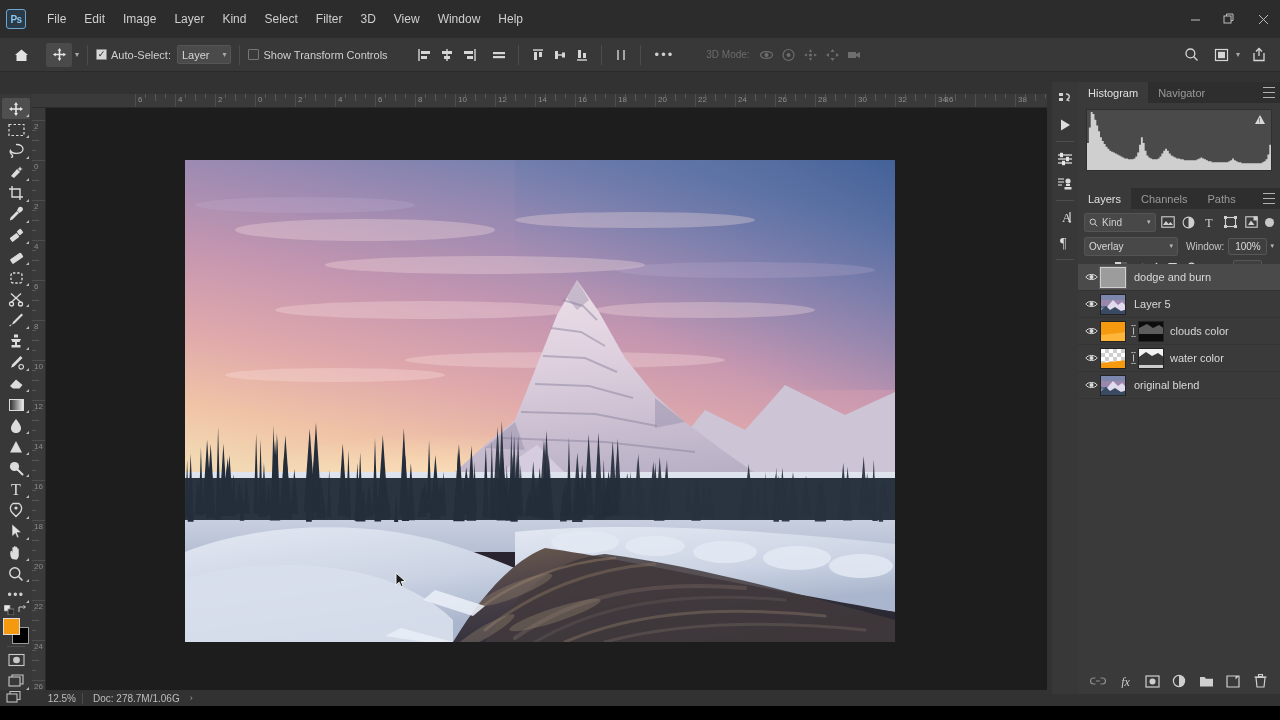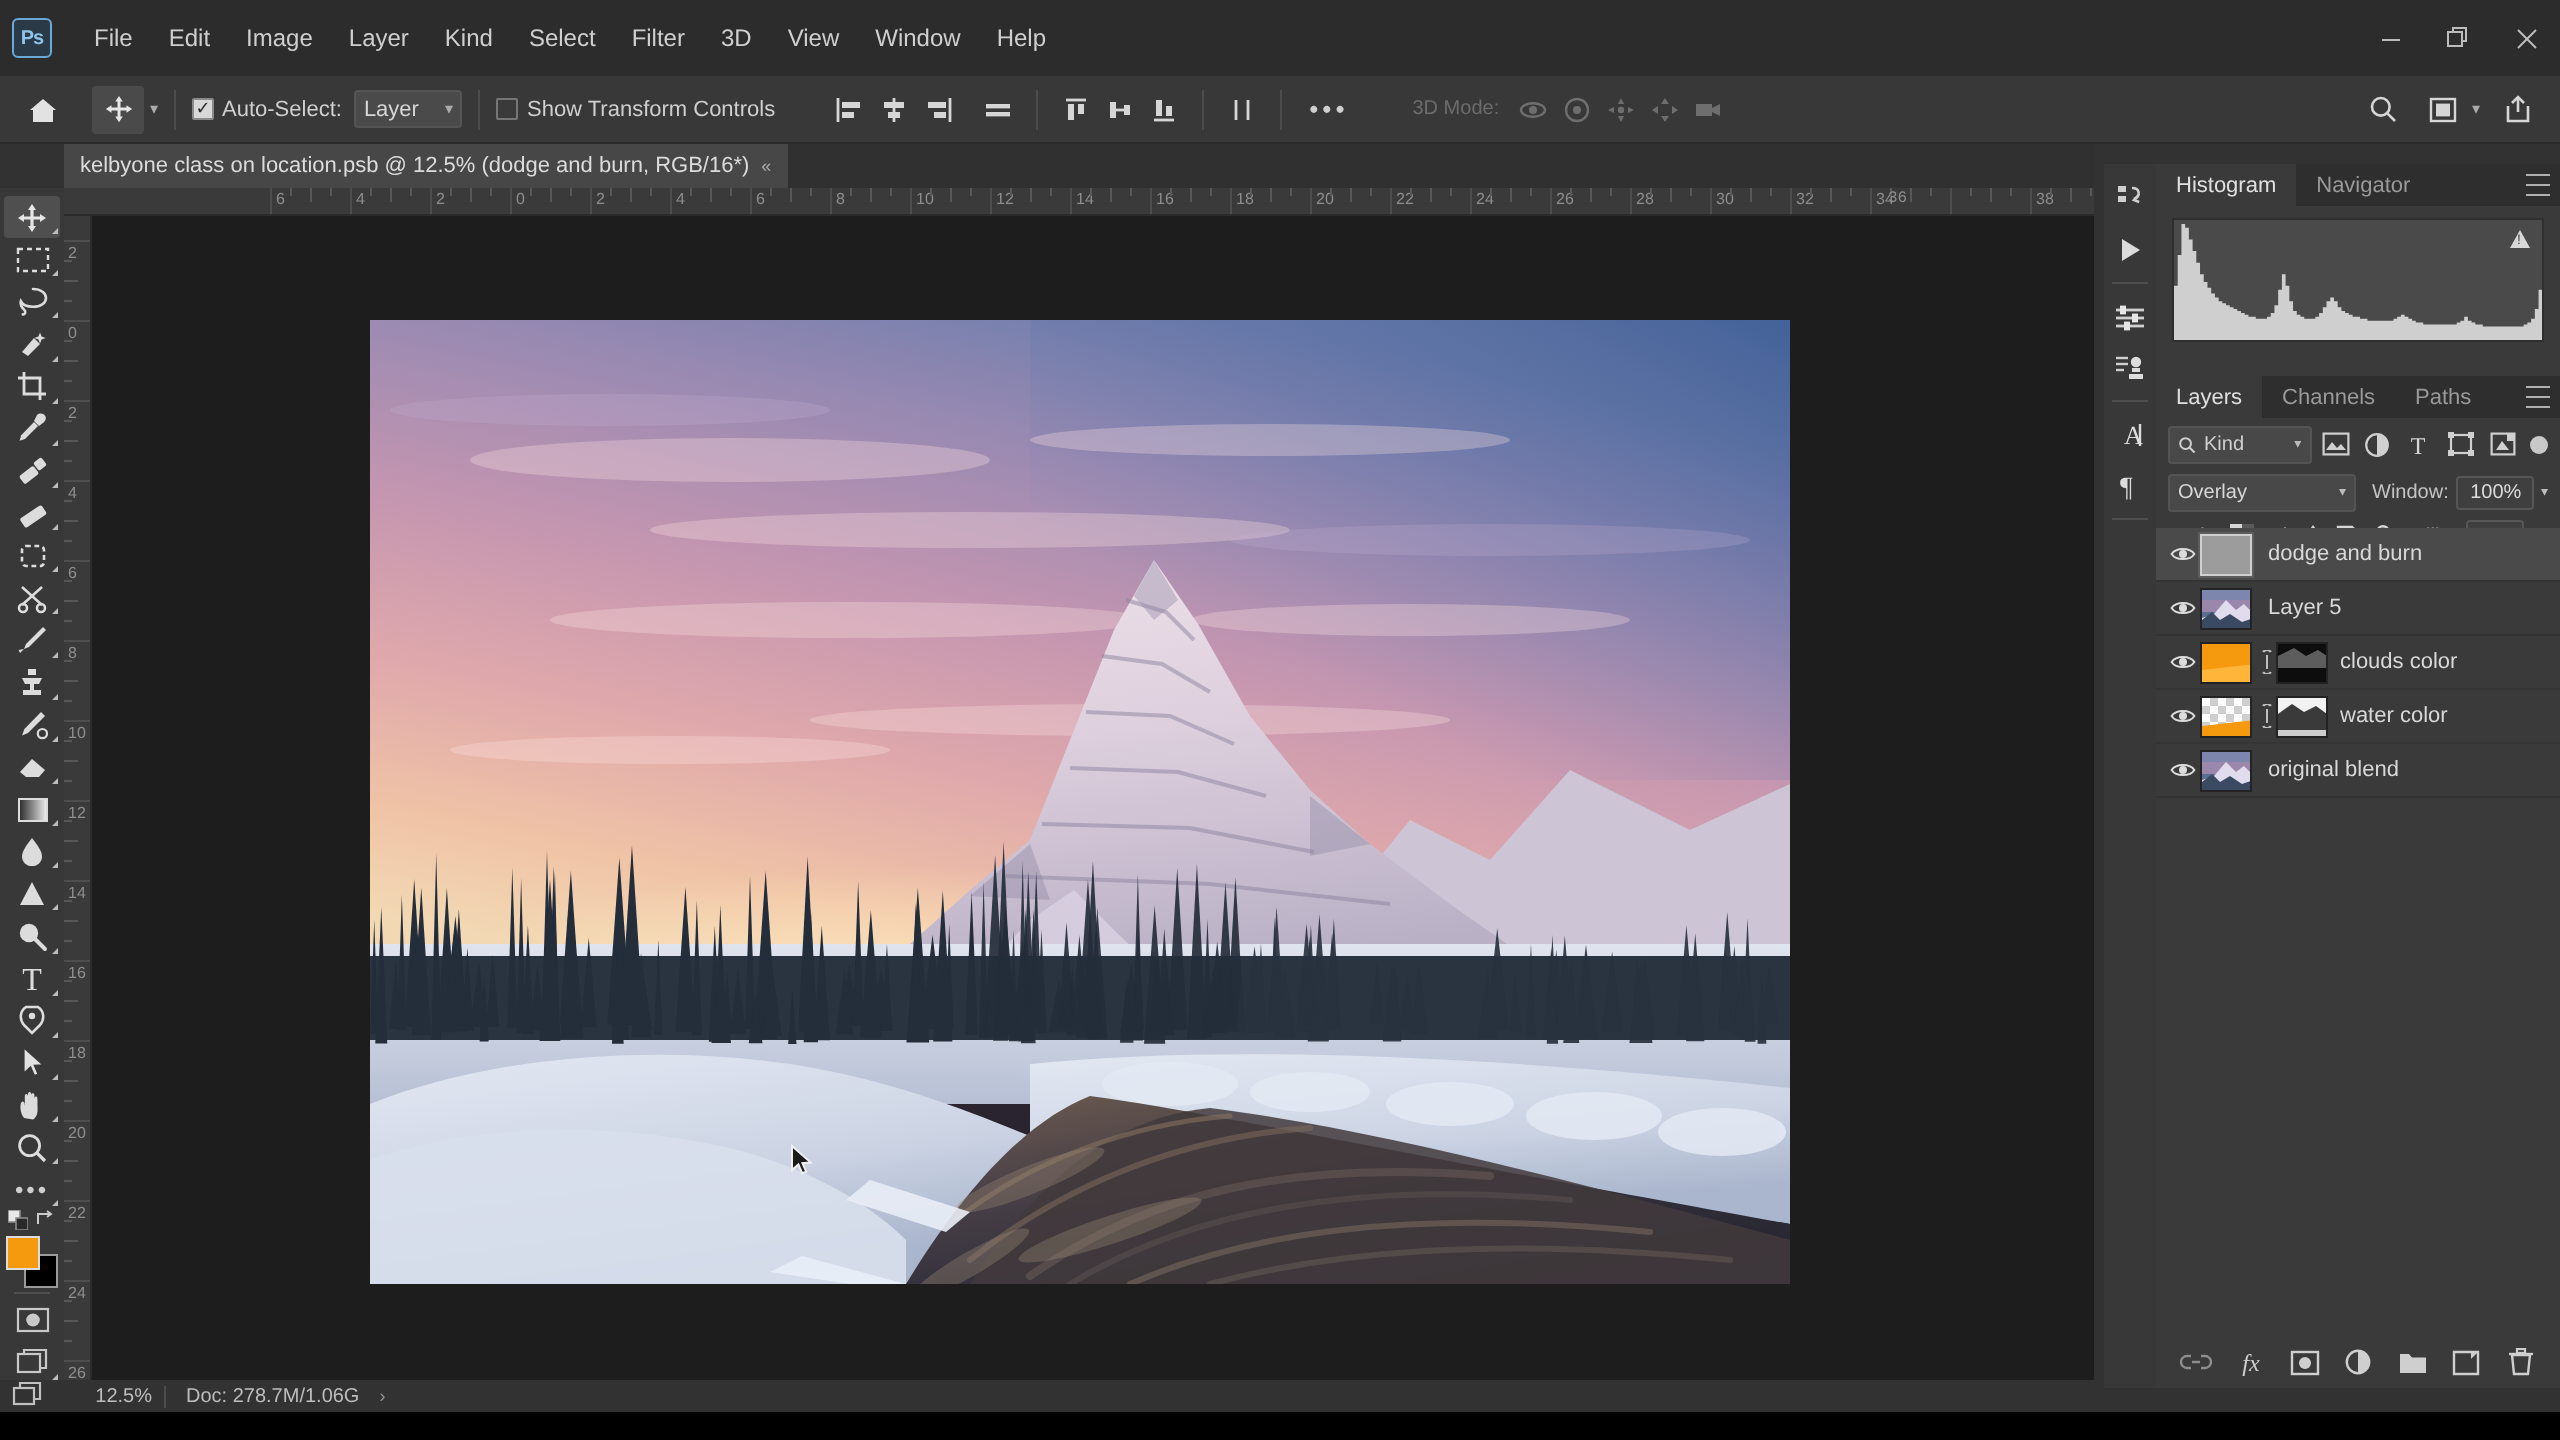"kelbyone class on location.psb @" div.tabbar { html: <div> <div> <span>kelbyone class on location.psb @ 12.5% (dodge and burn, RGB/16*)</span> <span>«</span> </div> </div> -> none }
